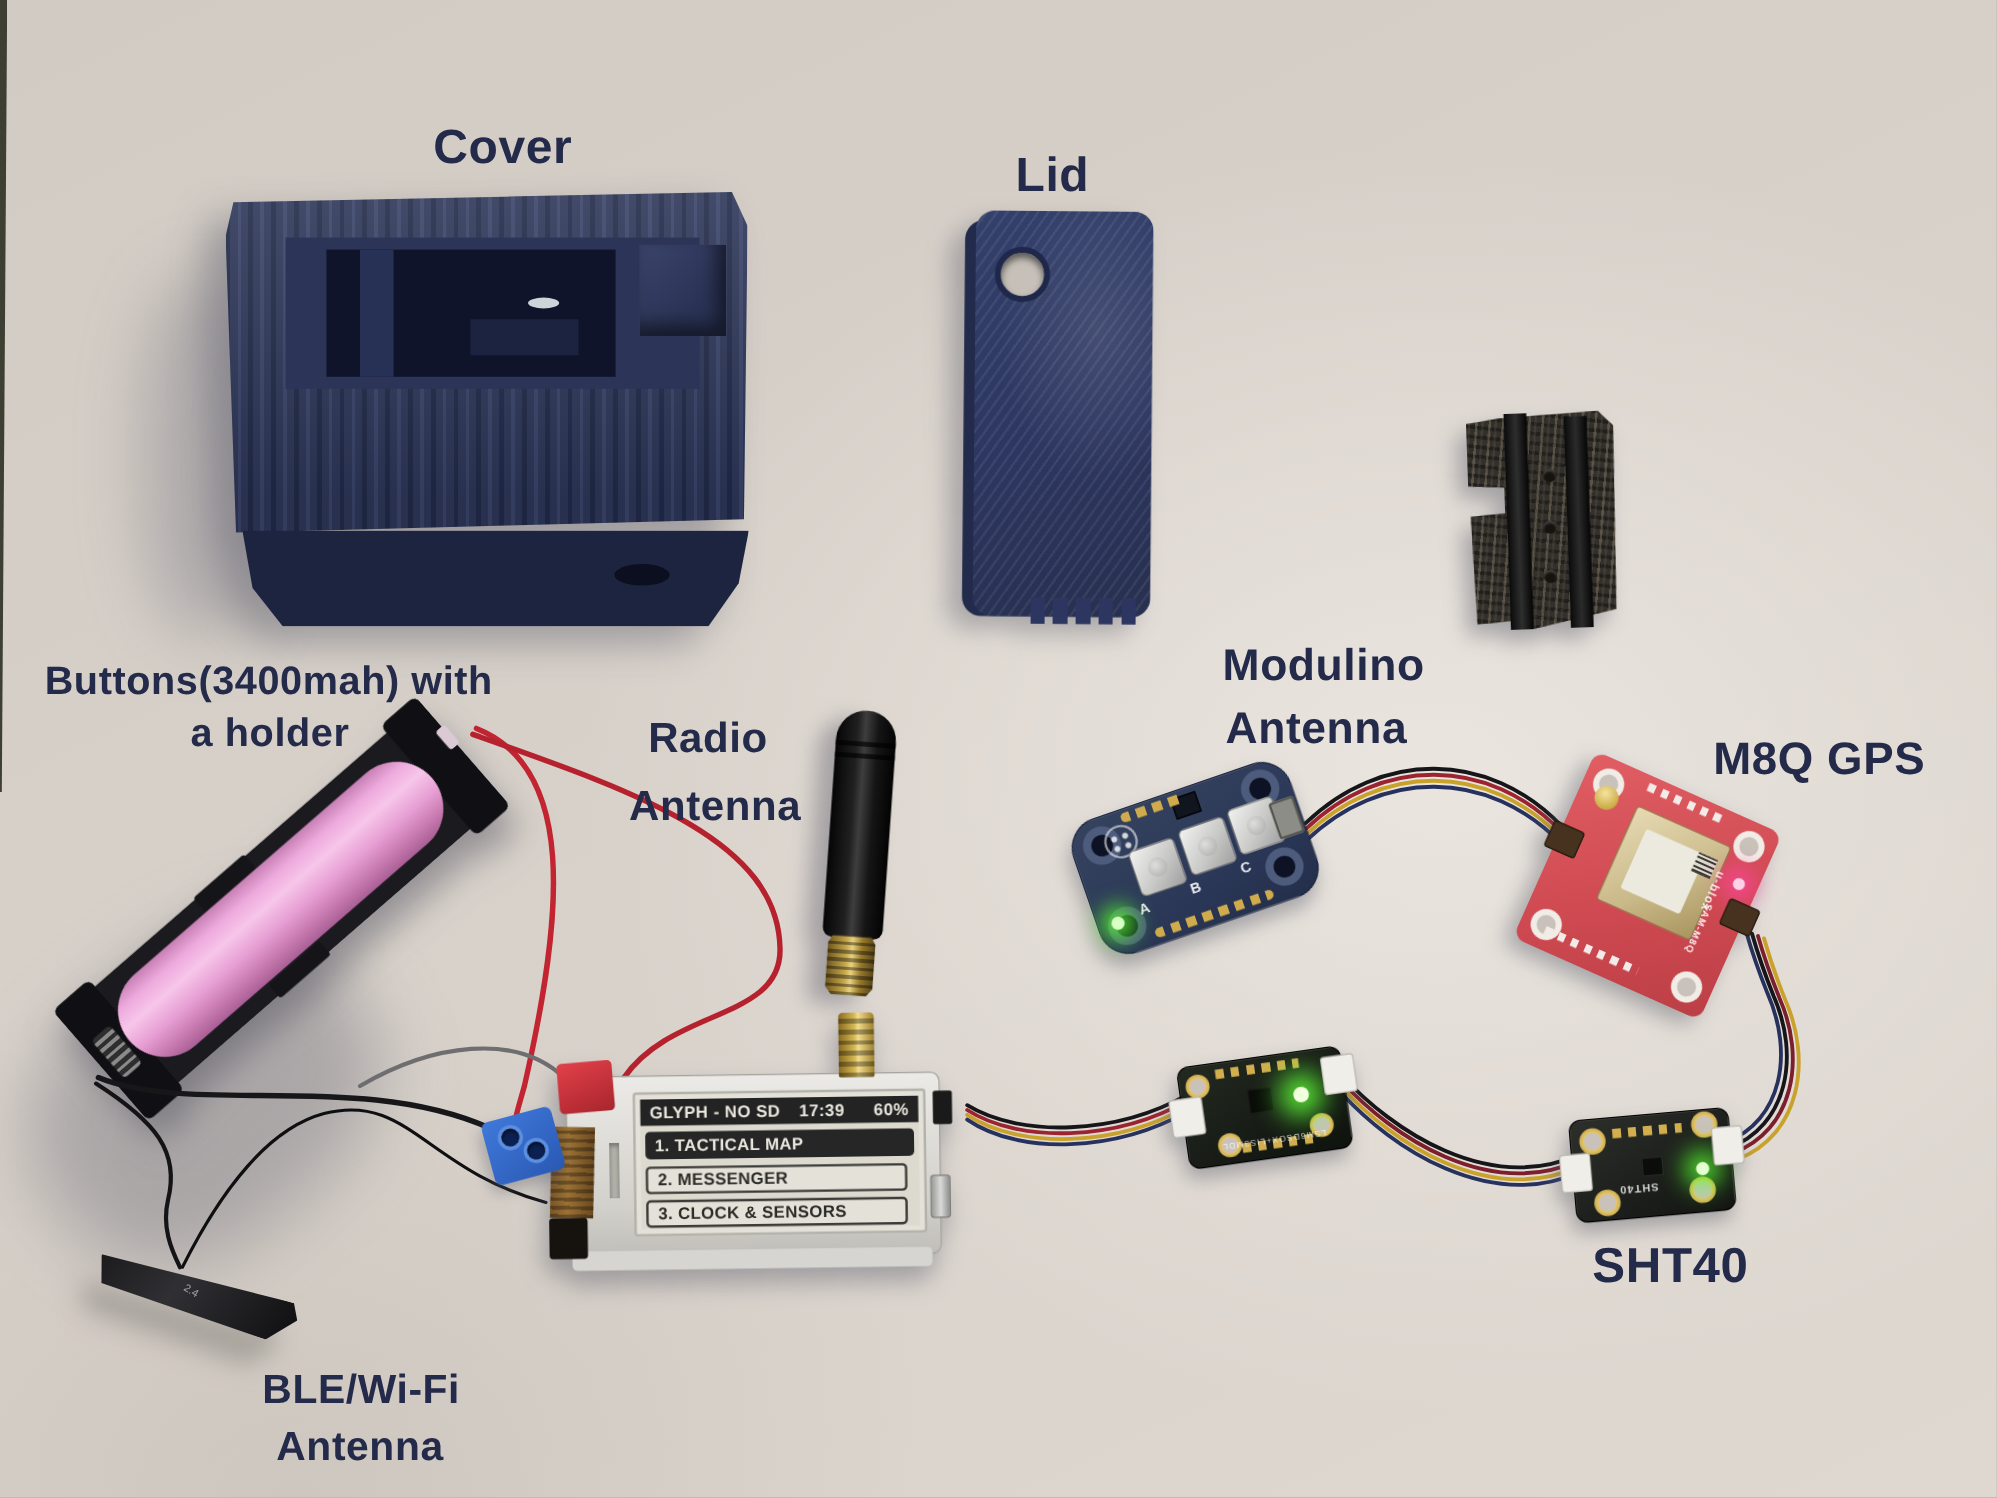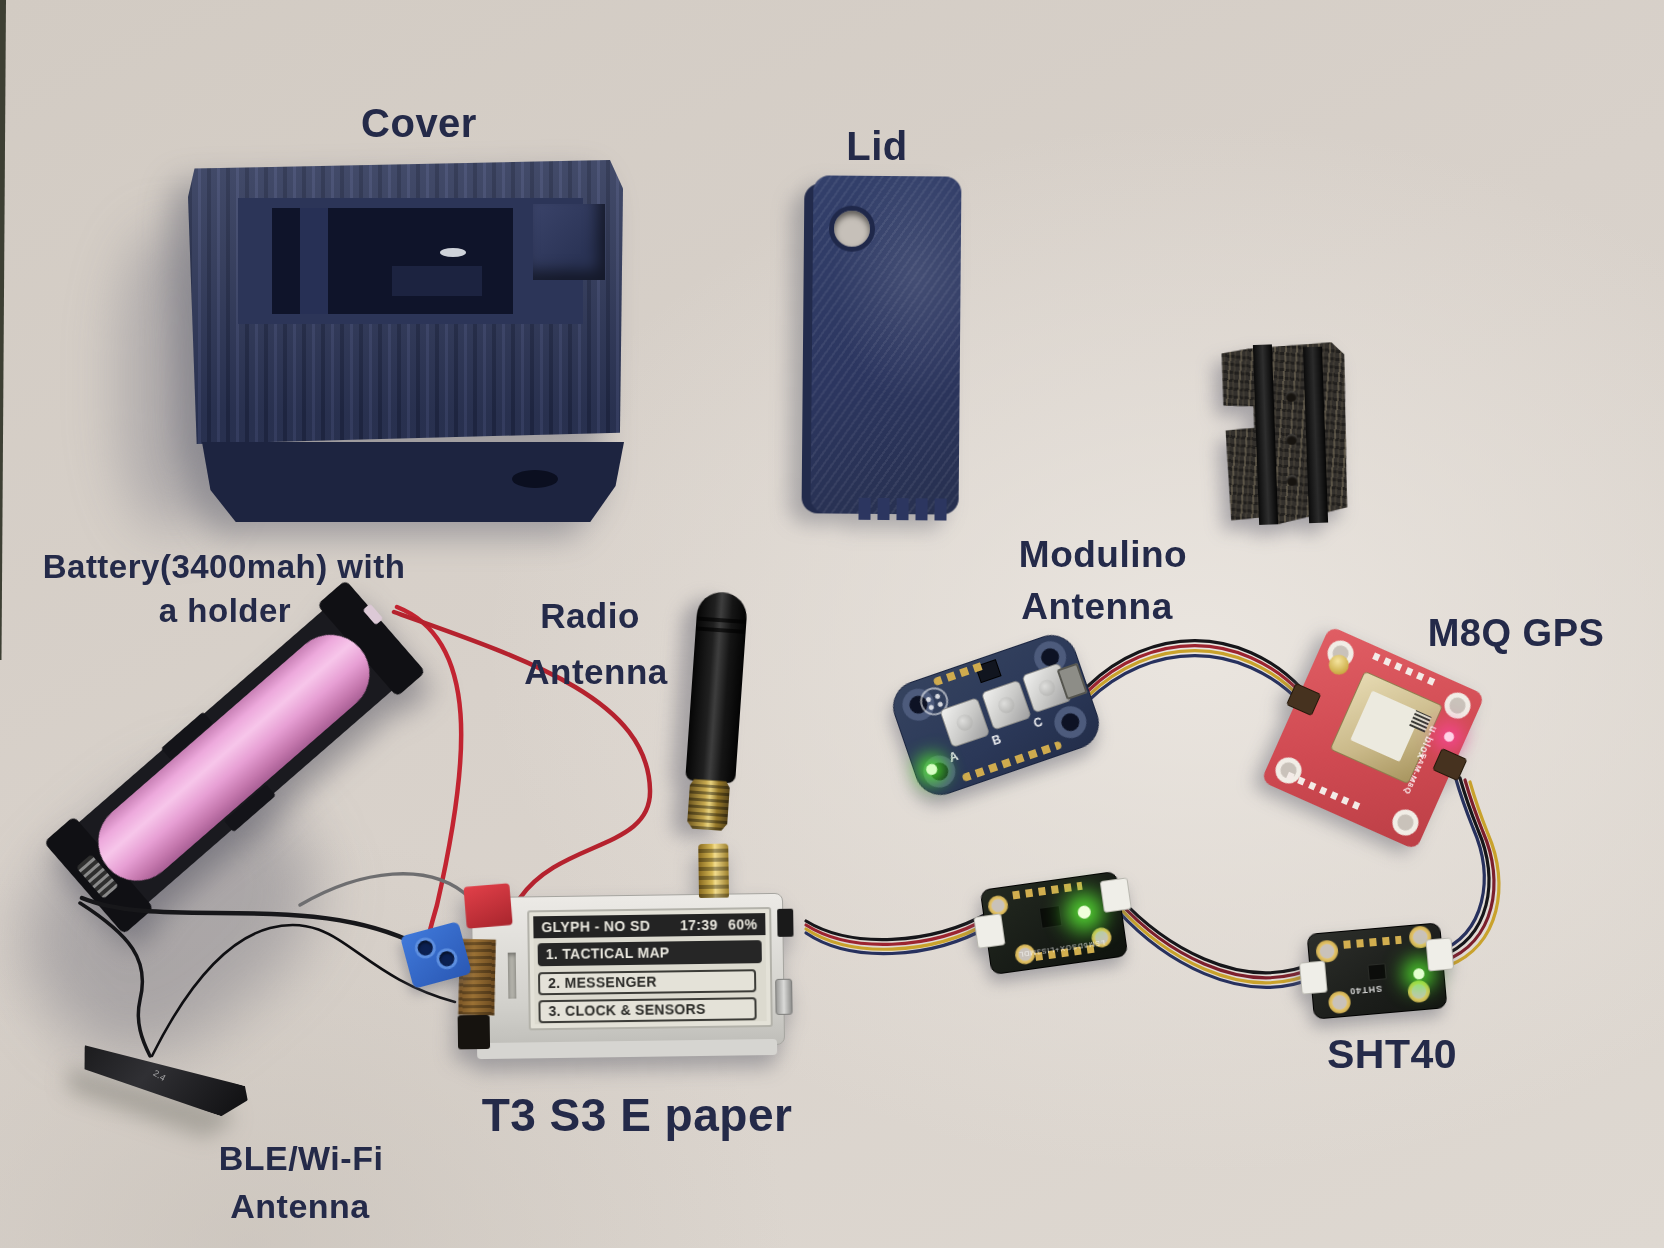"Battery(3400mah) with" div.lbl { text: Battery -> Buttons }
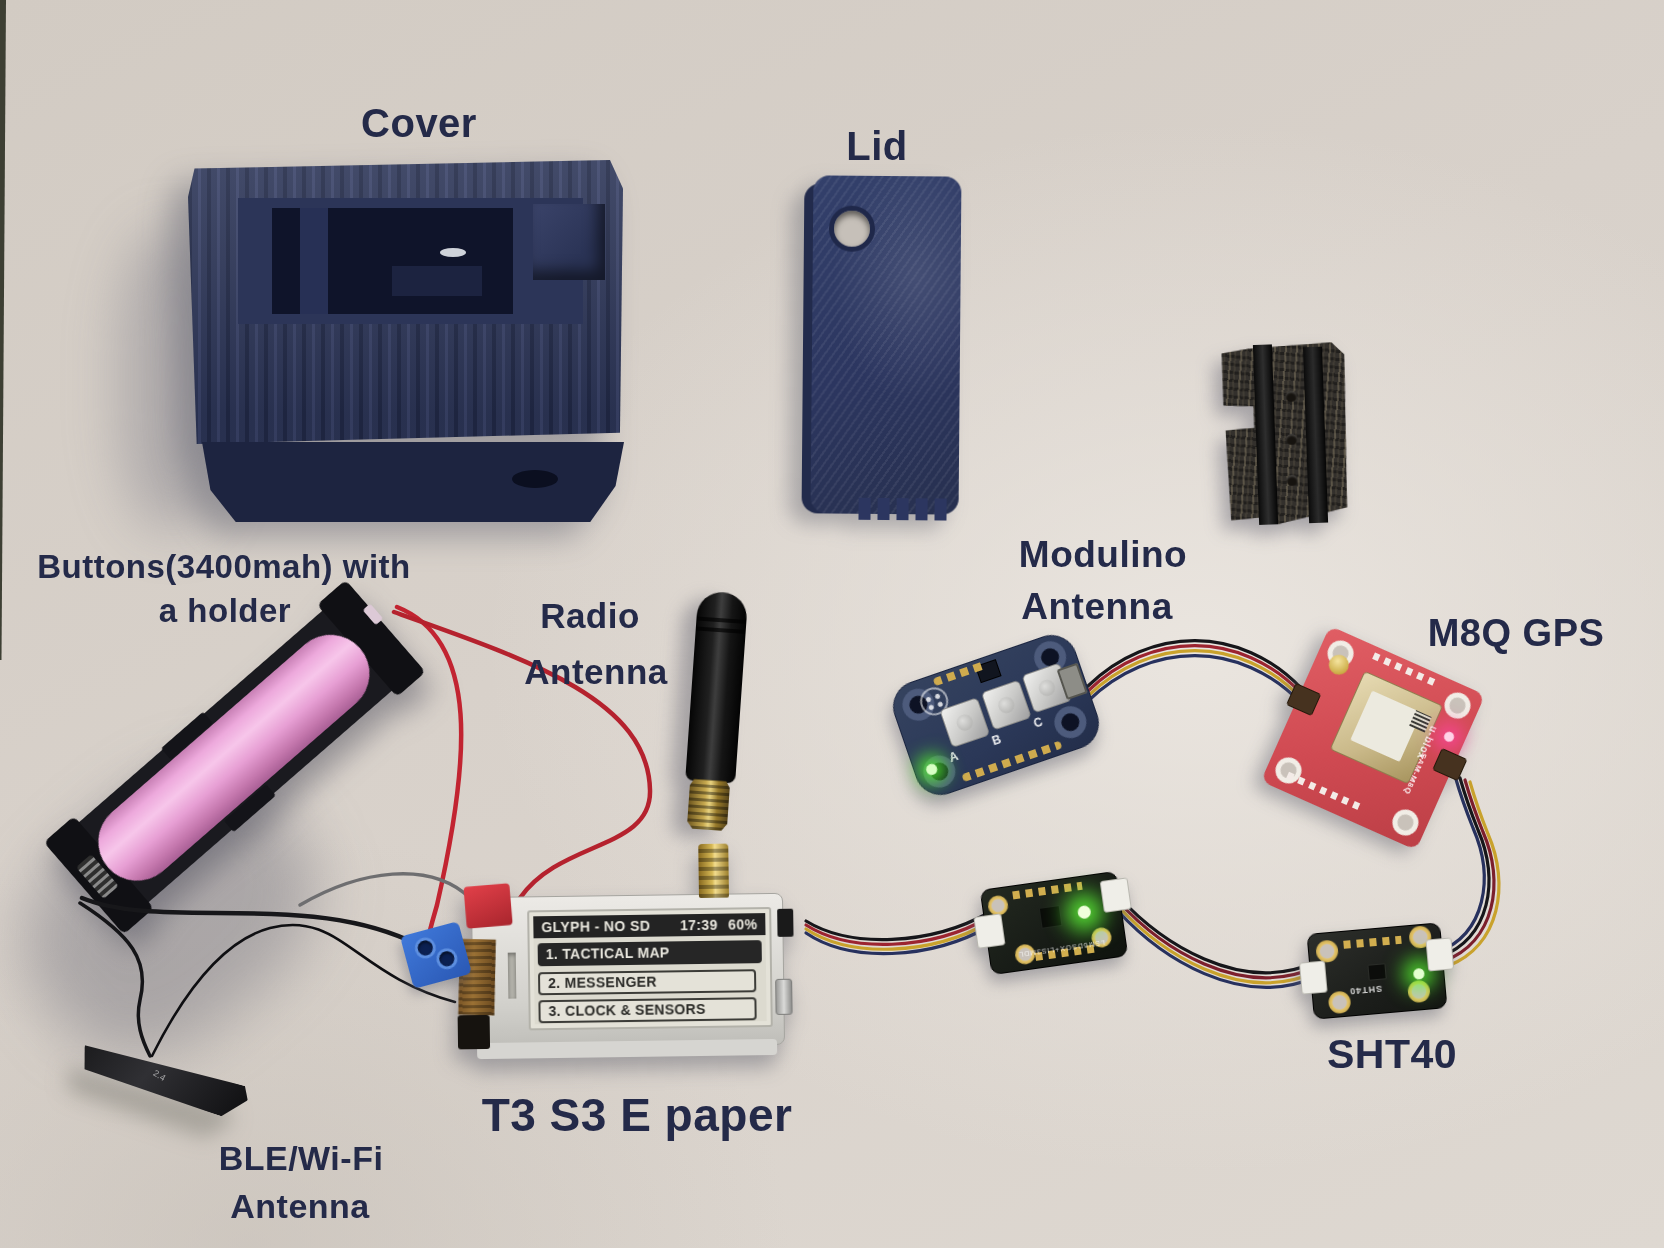"60%" span { margin-left: 6px -> 20px }
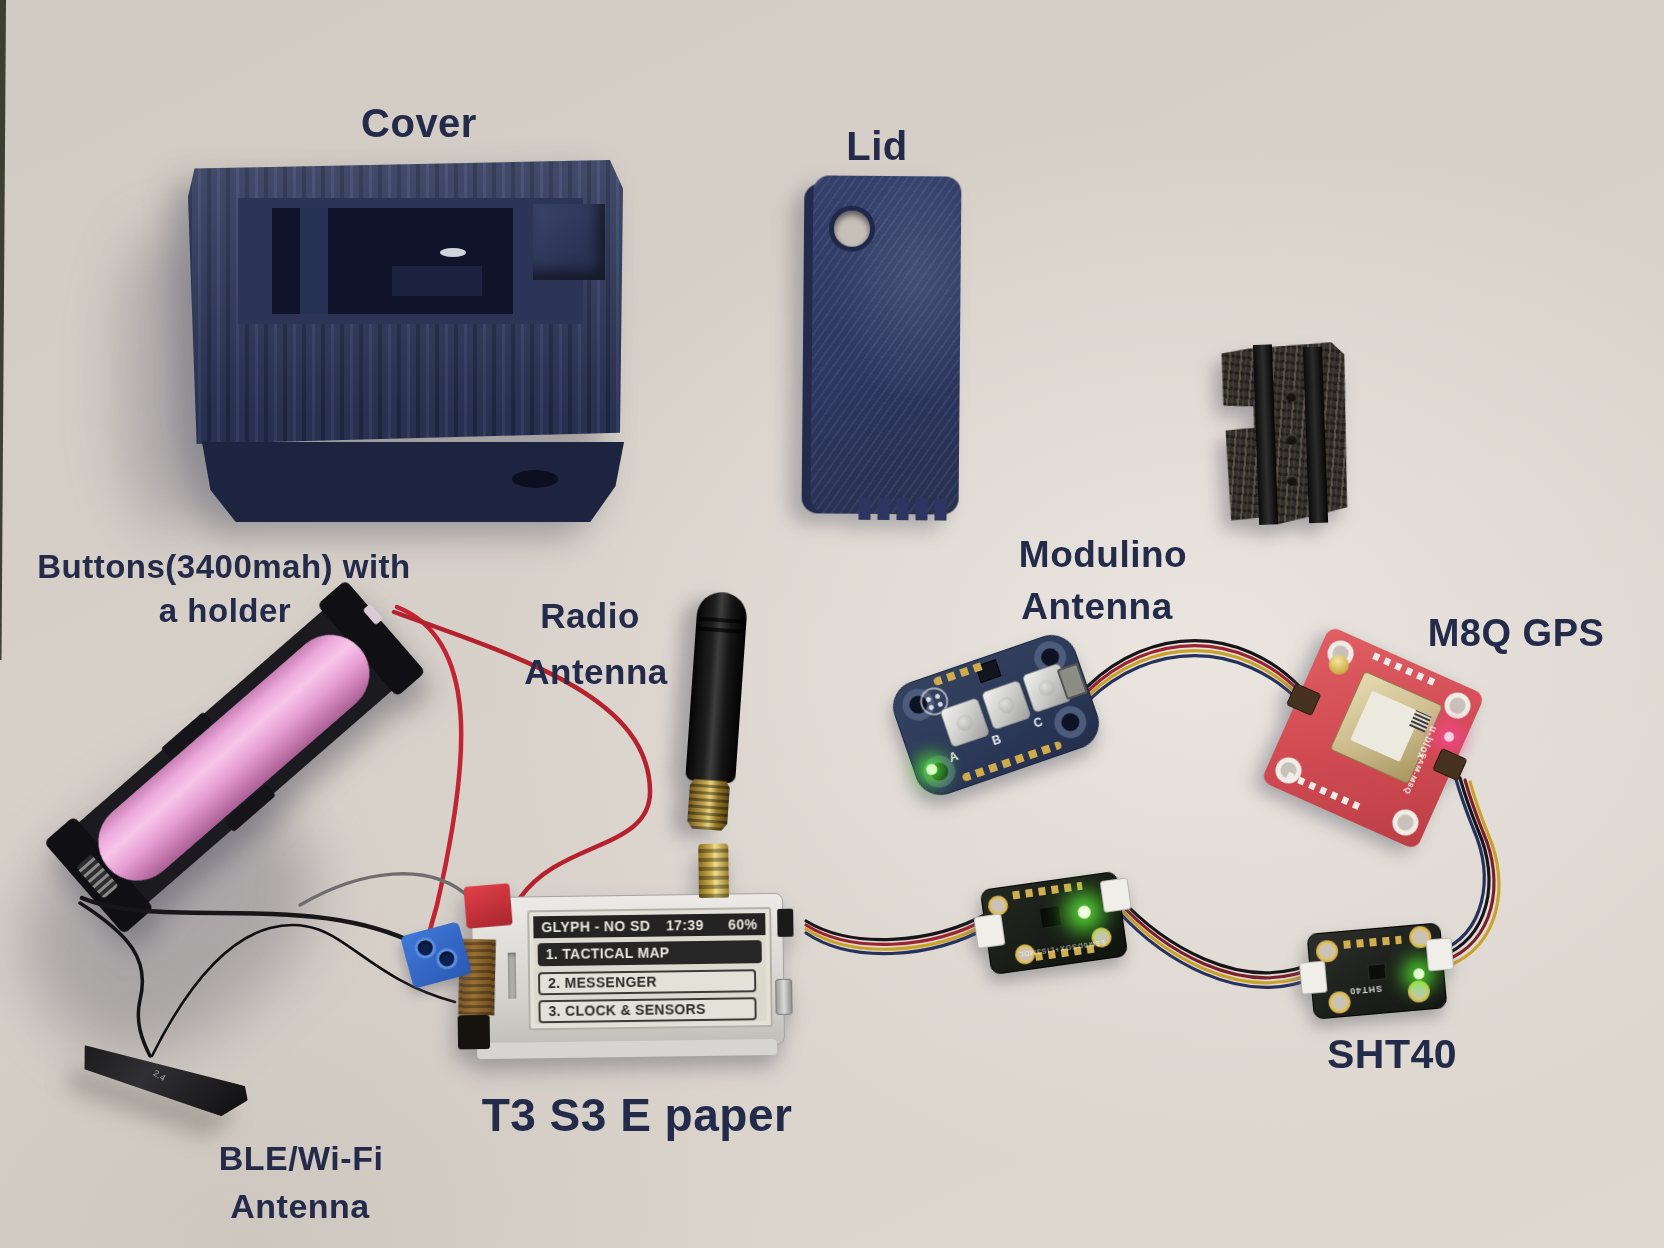"T3 S3 E paper" div.lbl { html: <div>T3 S3 E paper</div> -> none }
